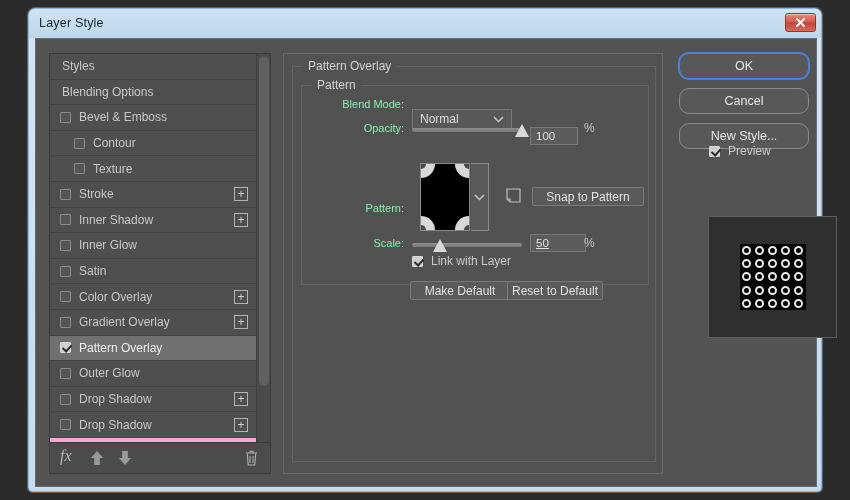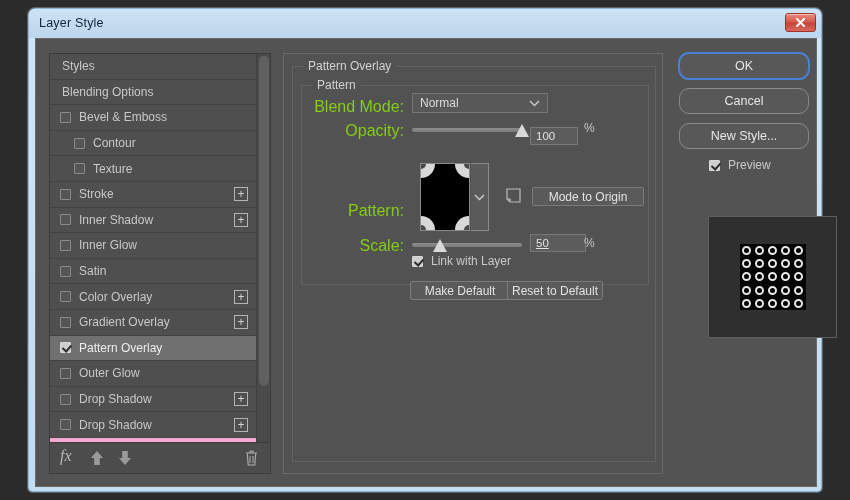"Blend Mode:" .lbl { color: #84cc16 -> #86efac; font-size: 16px -> 11px }
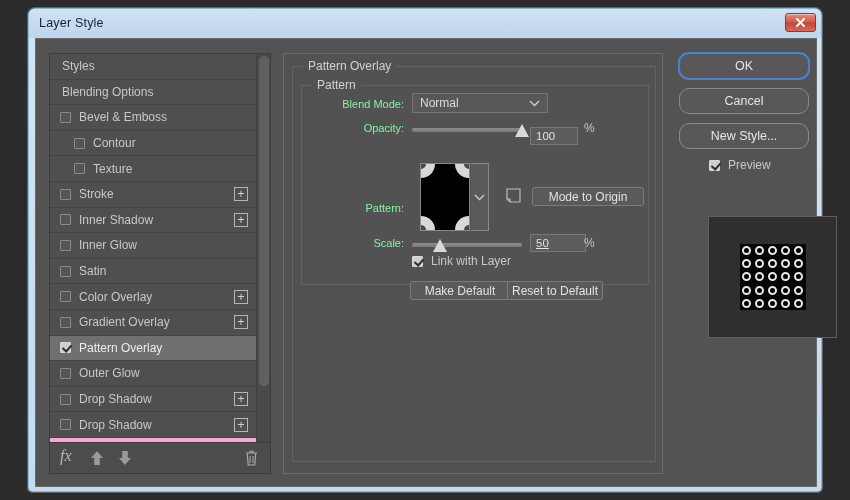"Normal" div.dropdown { top: 39px -> 55px; width: 136px -> 100px }
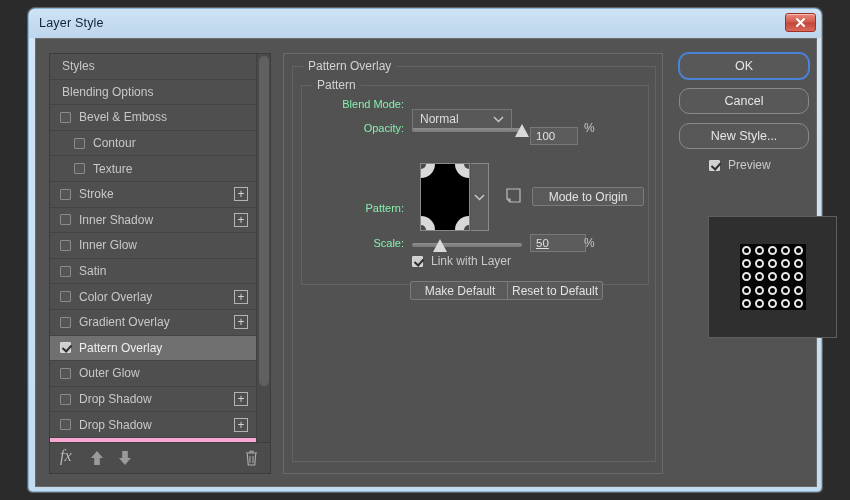"Preview" div.check-row { top: 119px -> 105px }
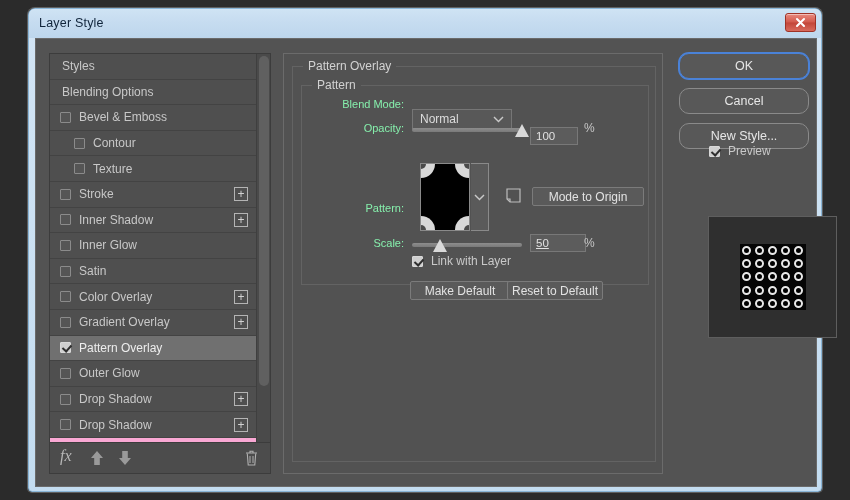"Mode to Origin" span { text: Mode to Origin -> Snap to Pattern }
